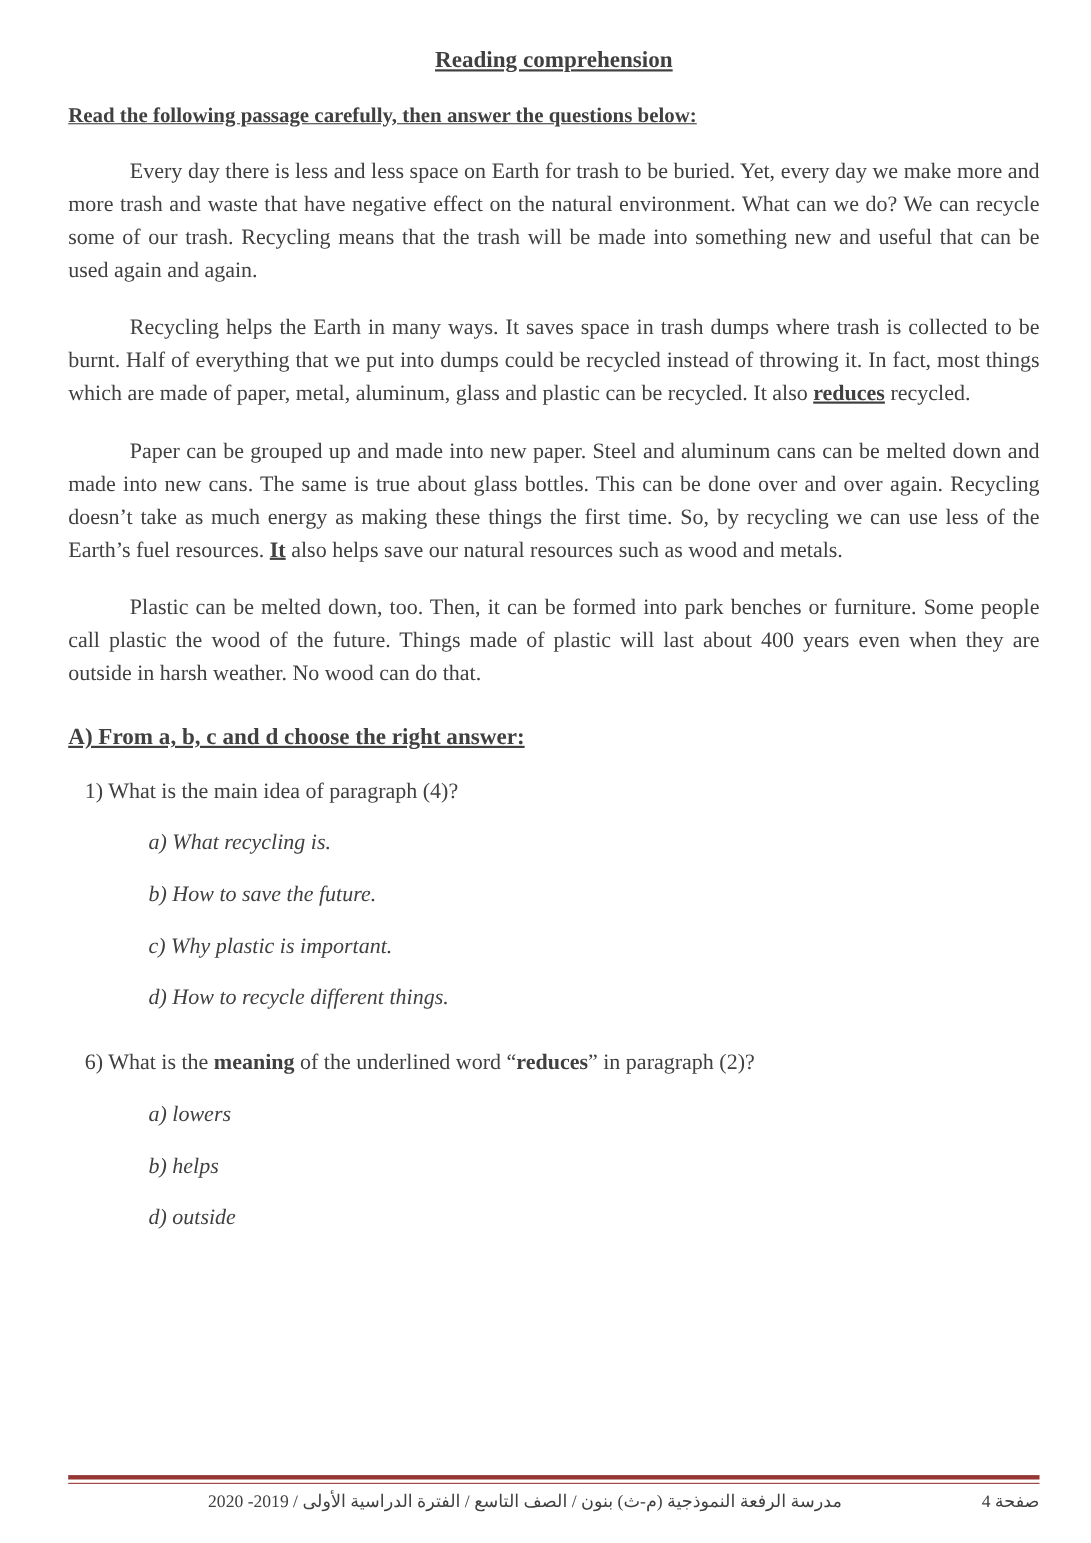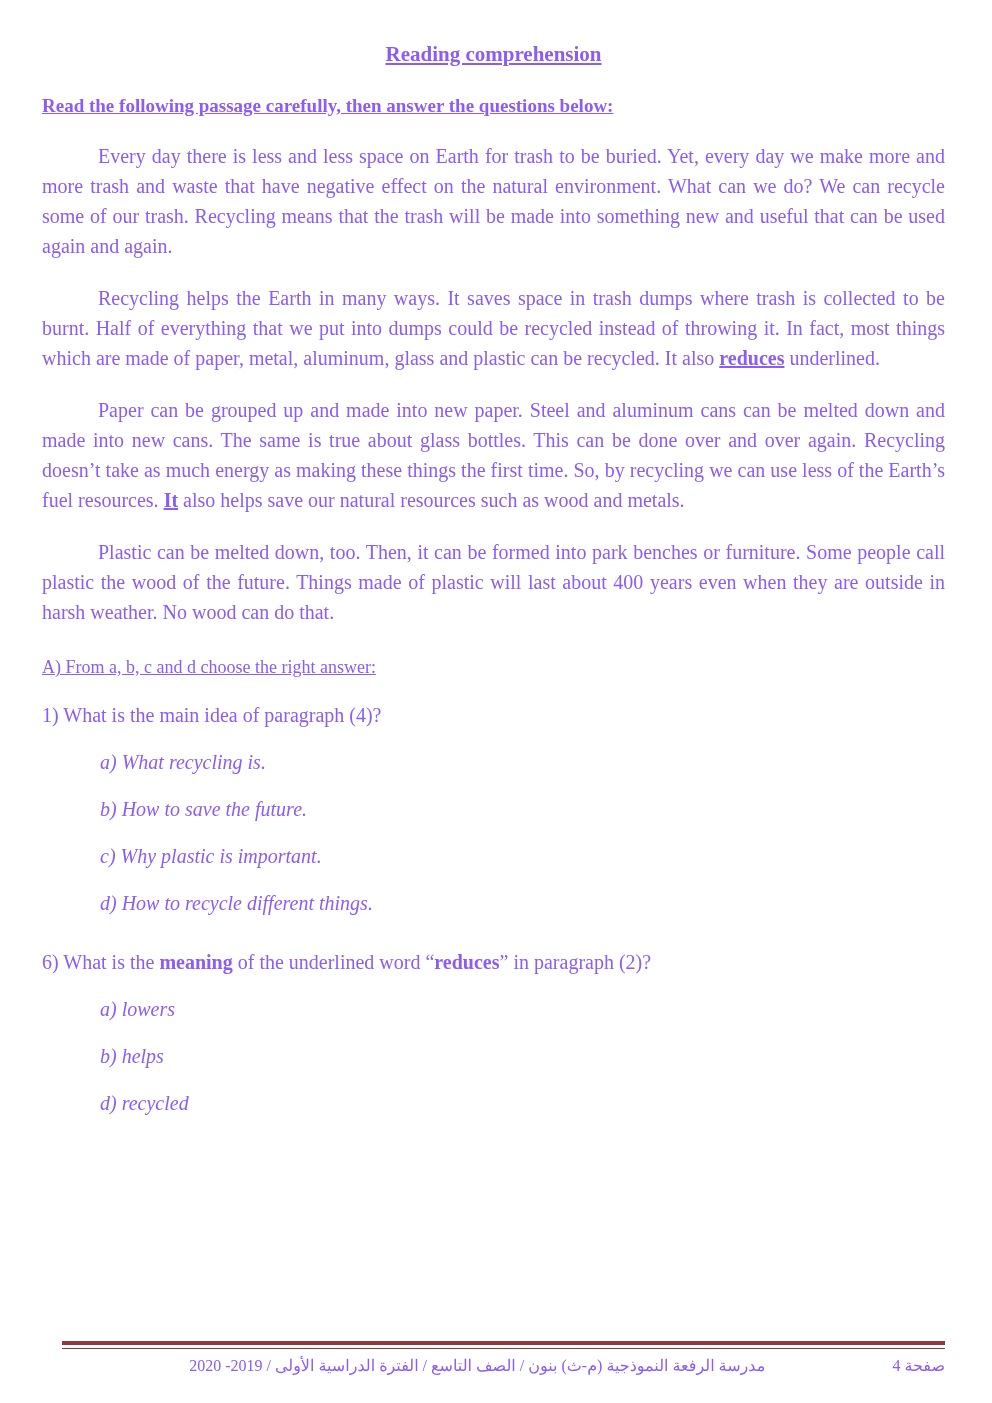"Reading comprehension" .page { color: #8b5cf6 -> #404040; padding: 42px 47px 120px 42px -> 42px 47px 120px 62px }
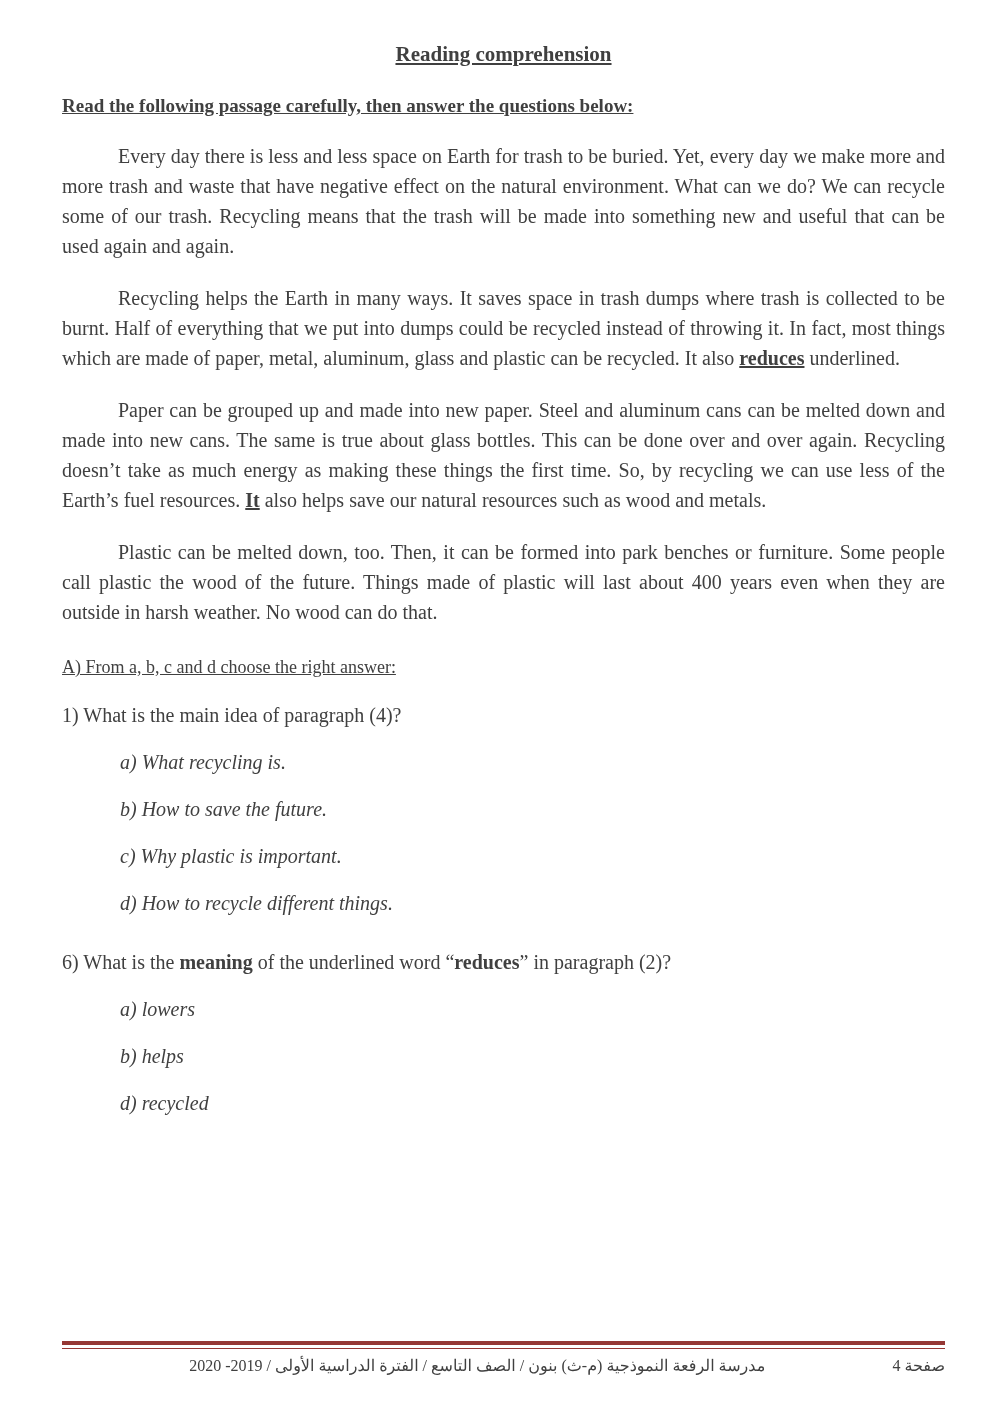"underlined." span { text: underlined -> recycled }
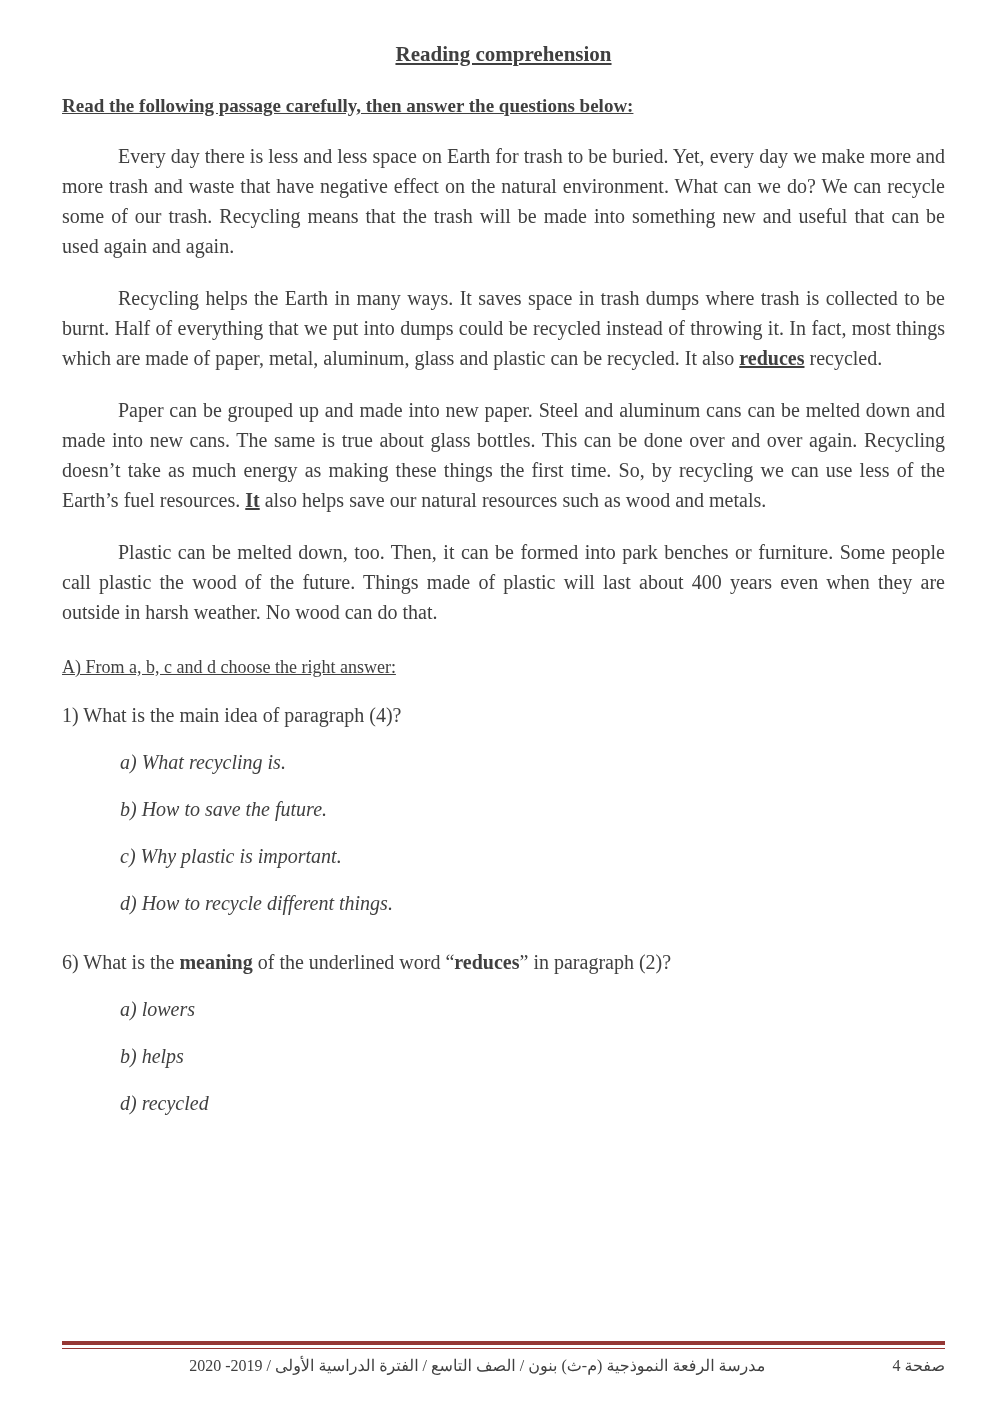"A) From a, b, c" .section-heading { font-size: 18px -> 21px; font-weight: normal -> bold }
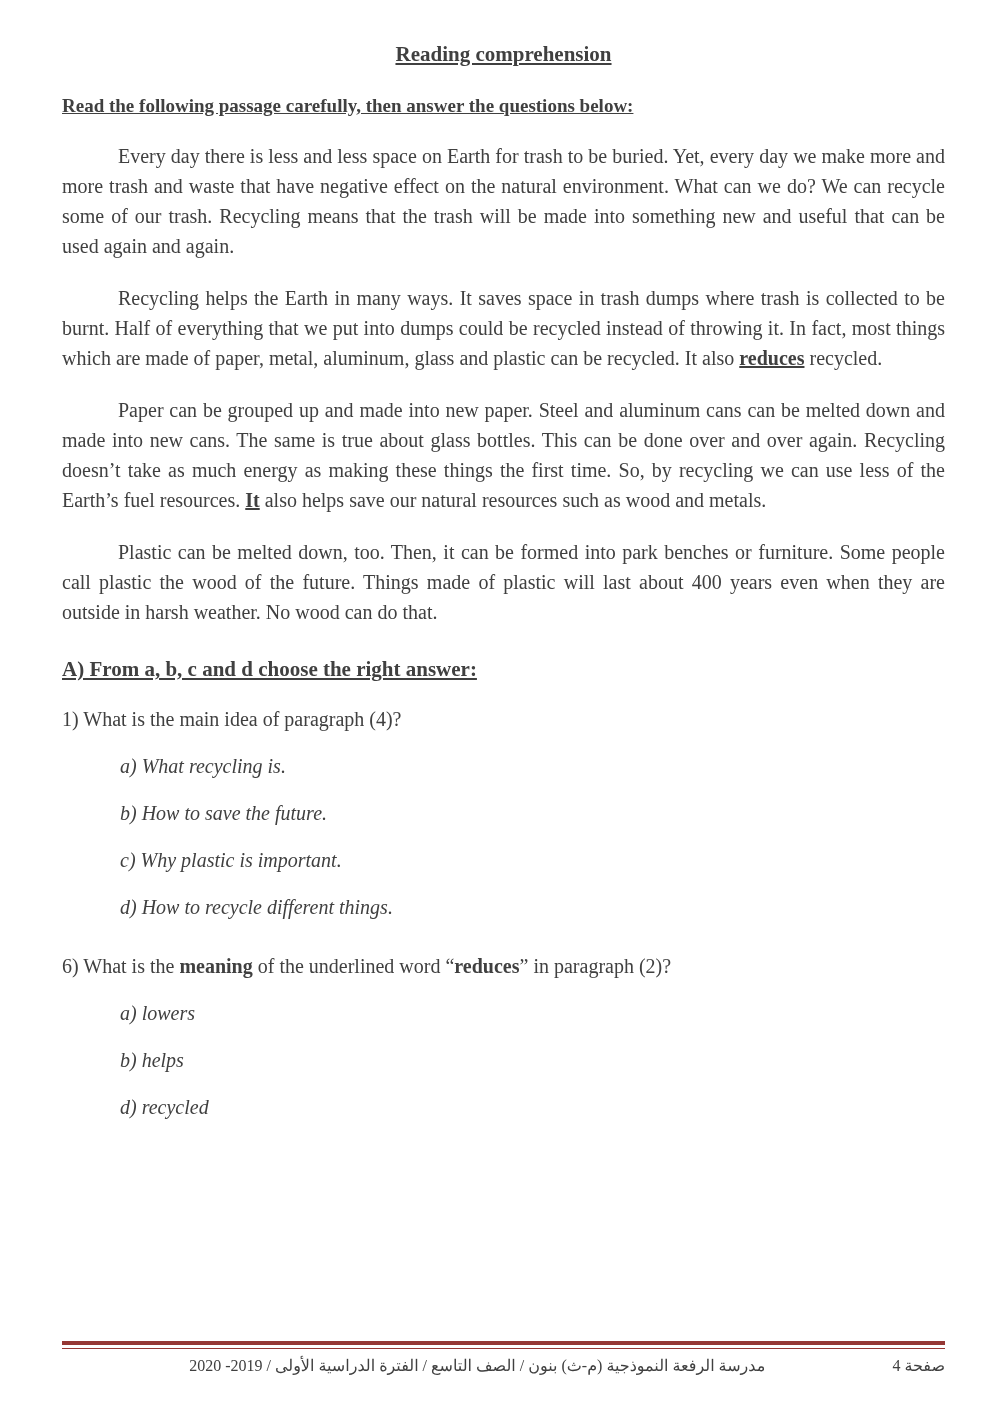"1) What is the main" .question-block { margin-left: none -> 15px }
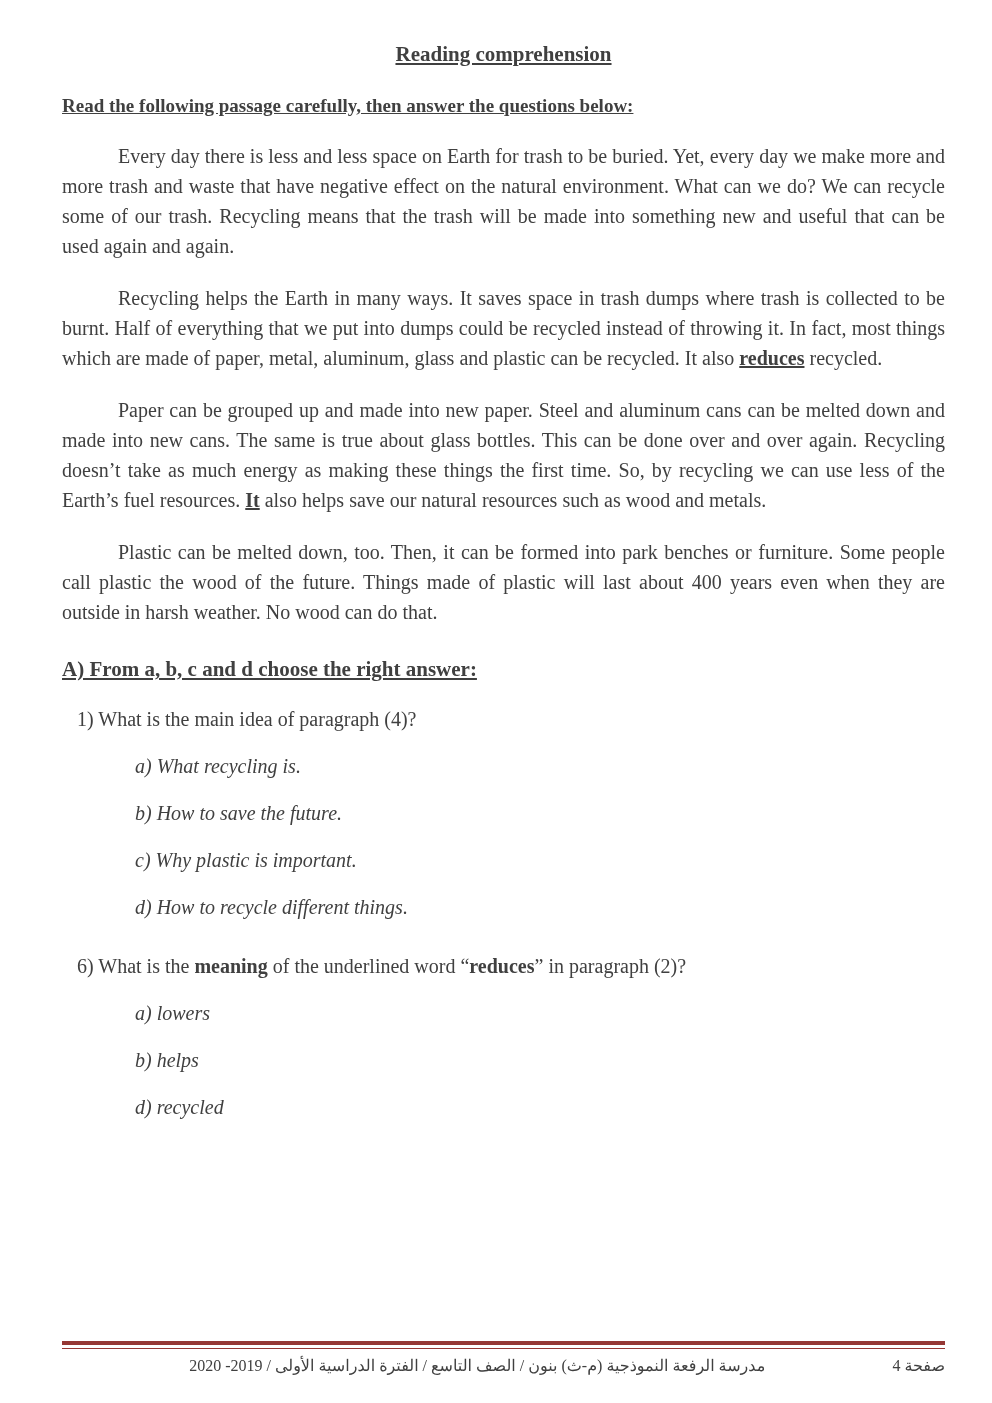"d) recycled" div.option { text: recycled -> outside }
